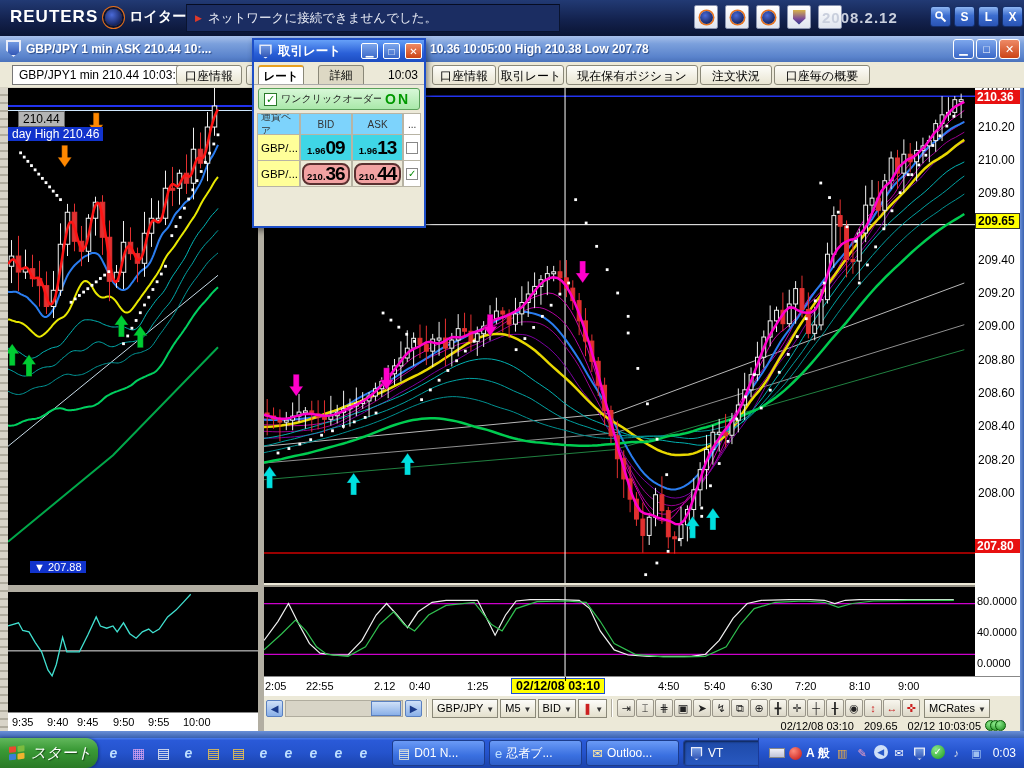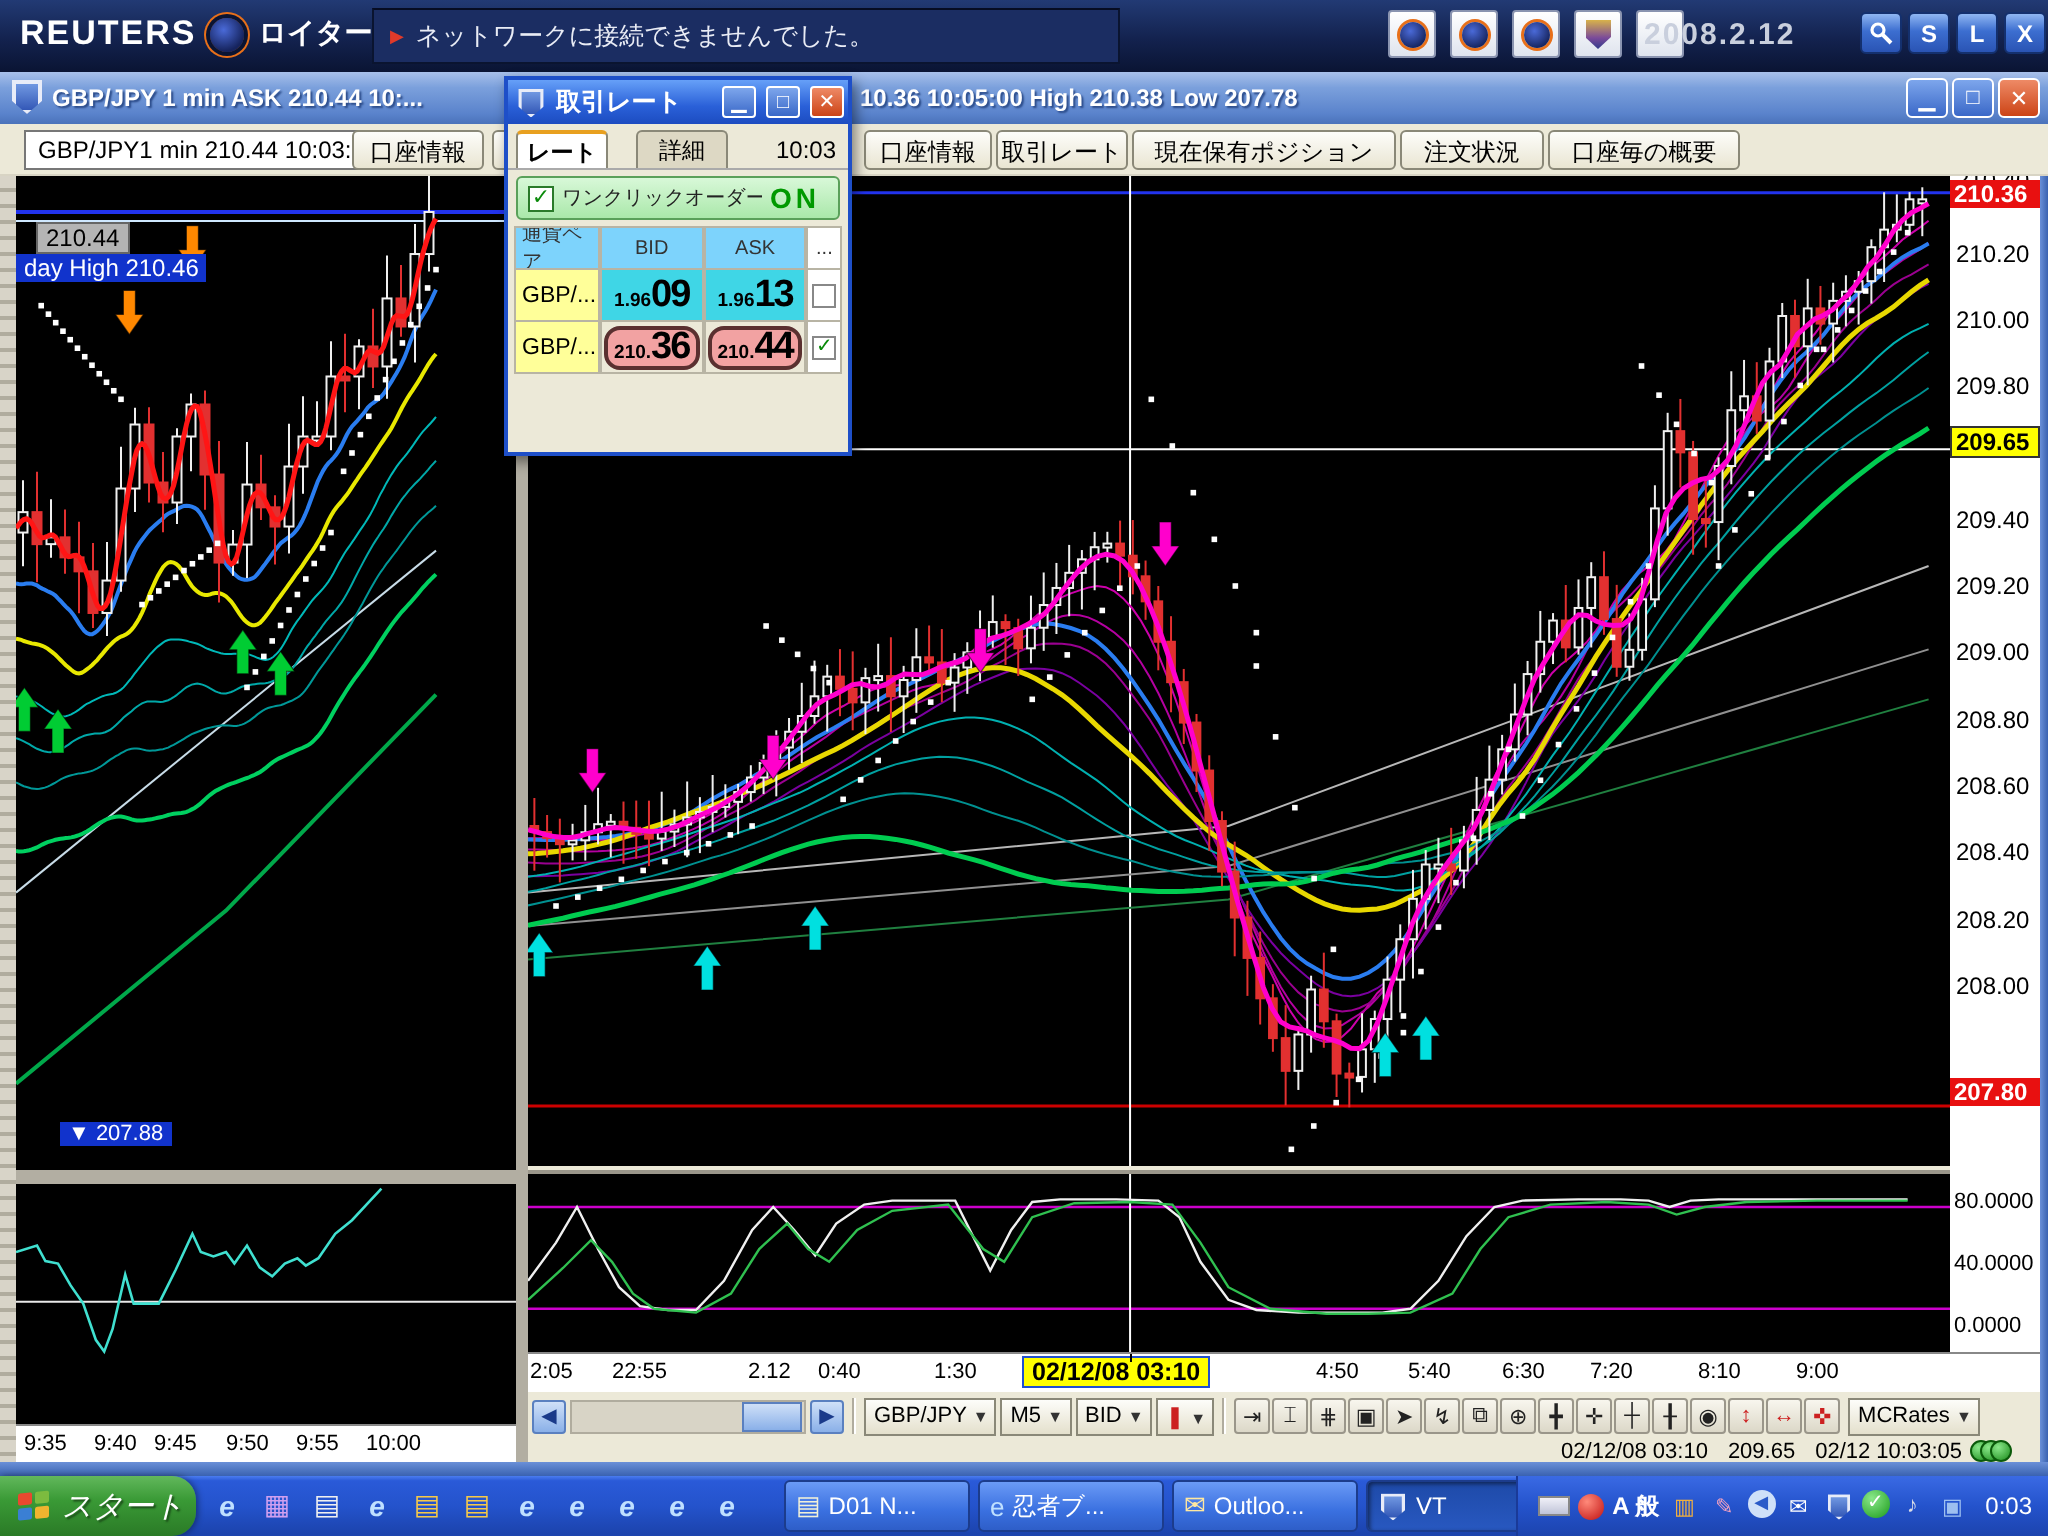"1:30" span.tlabel { text: 1:30 -> 1:25 }
